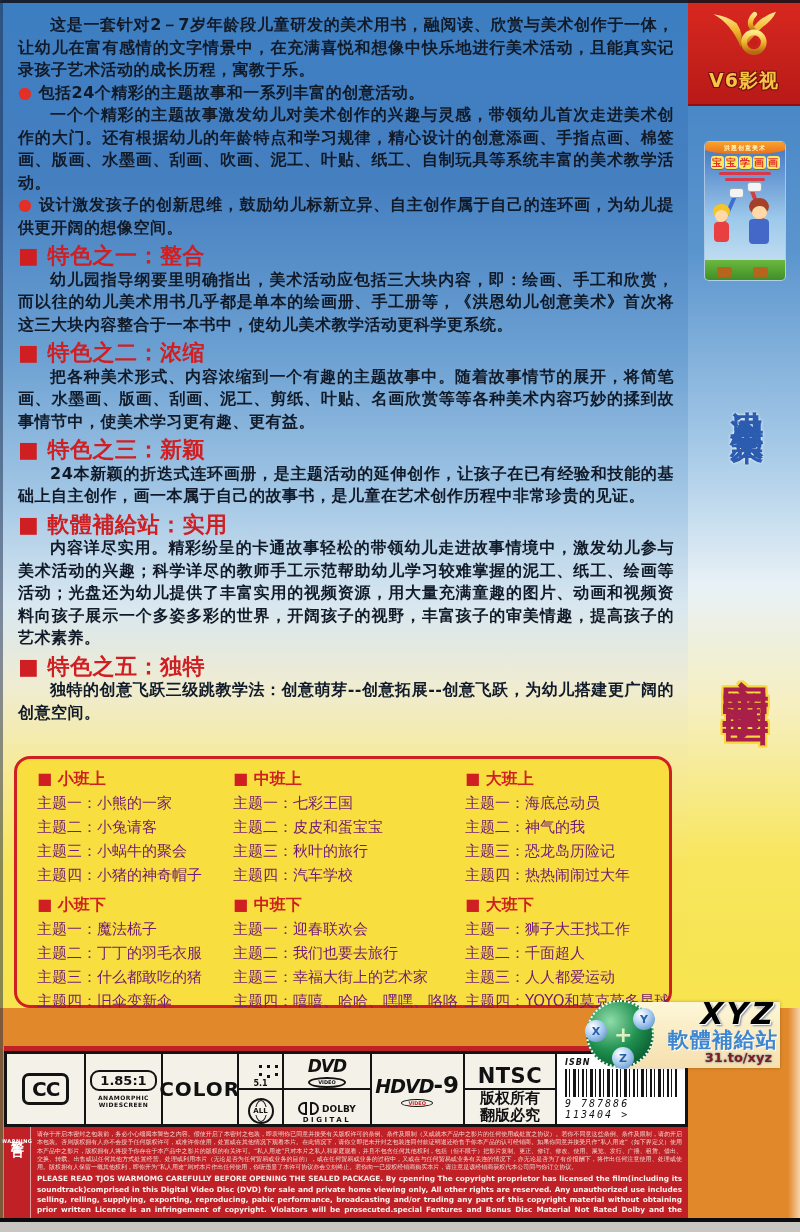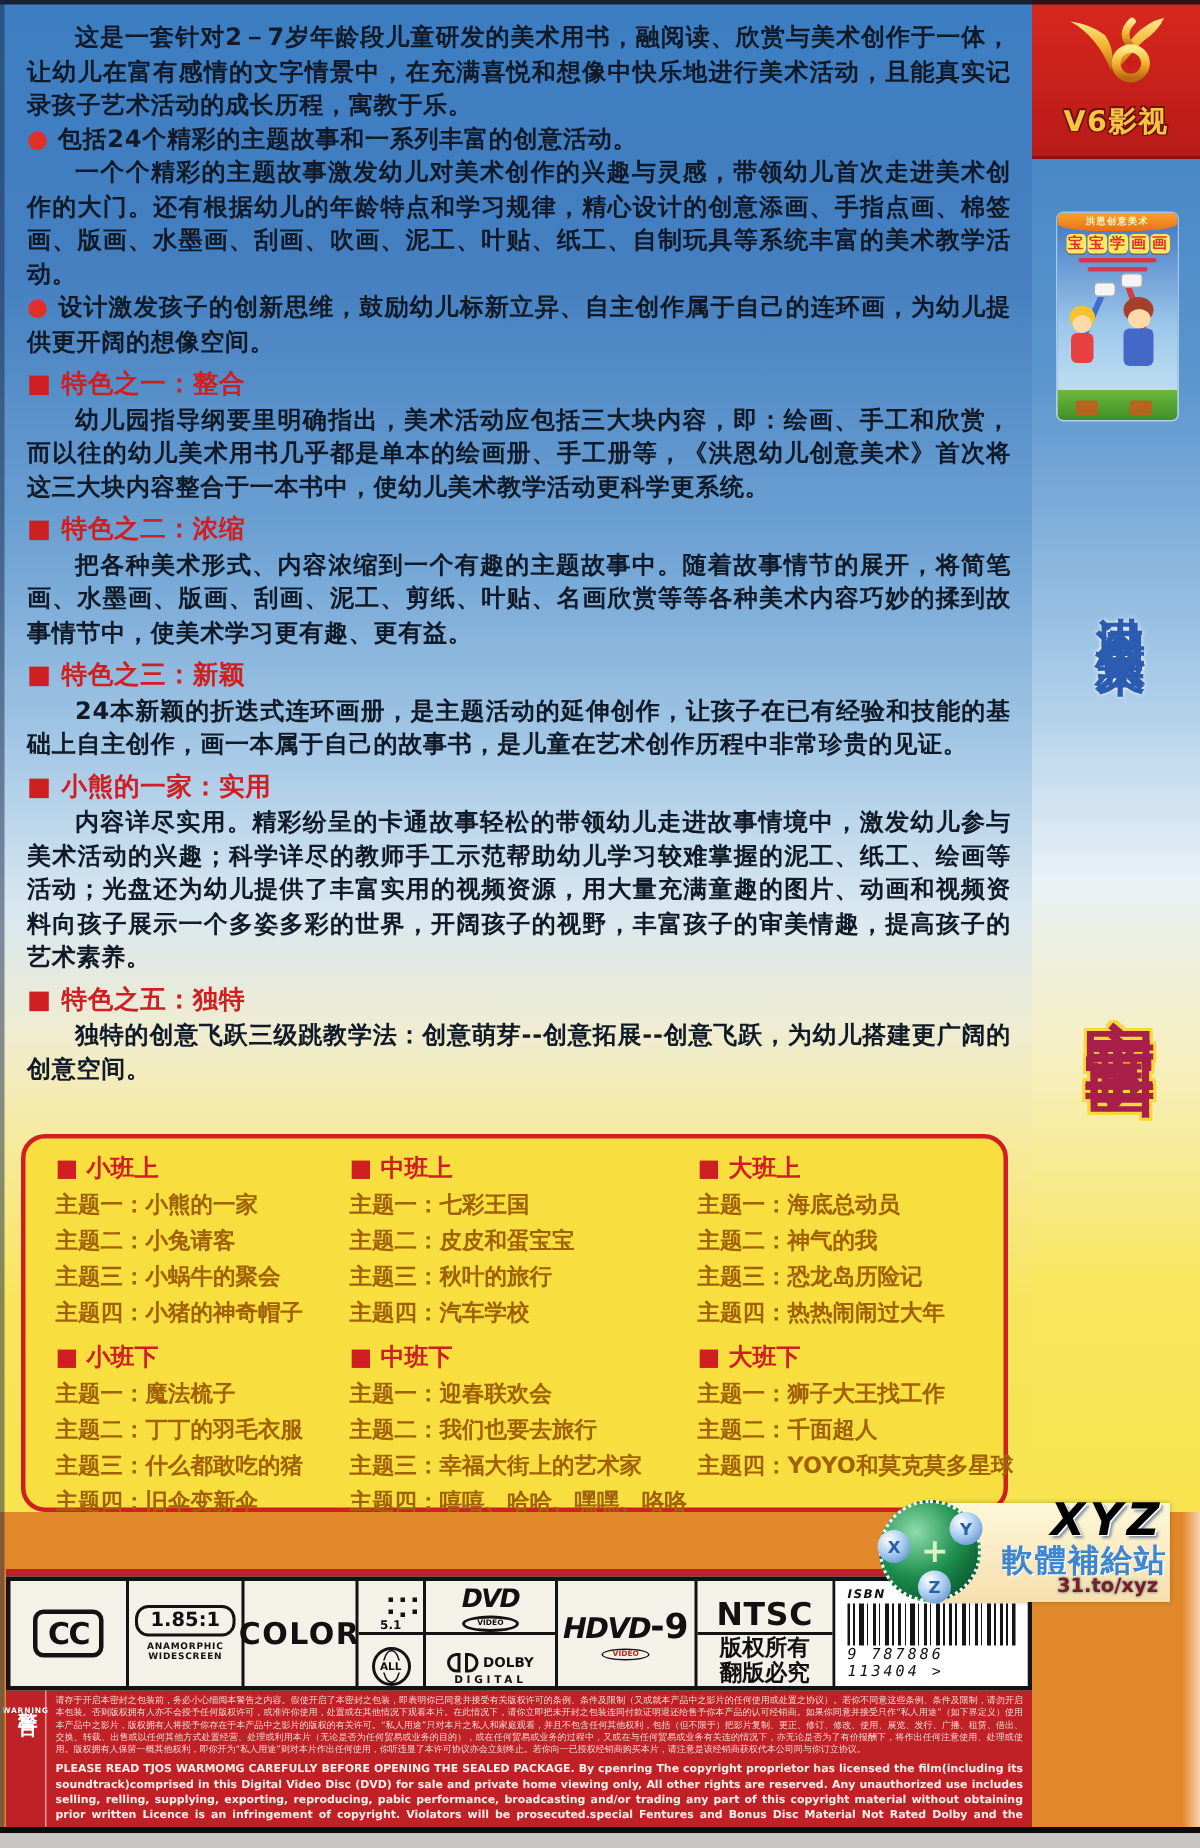"特色之一：整合" .fh { font-size: 17px -> 22px }
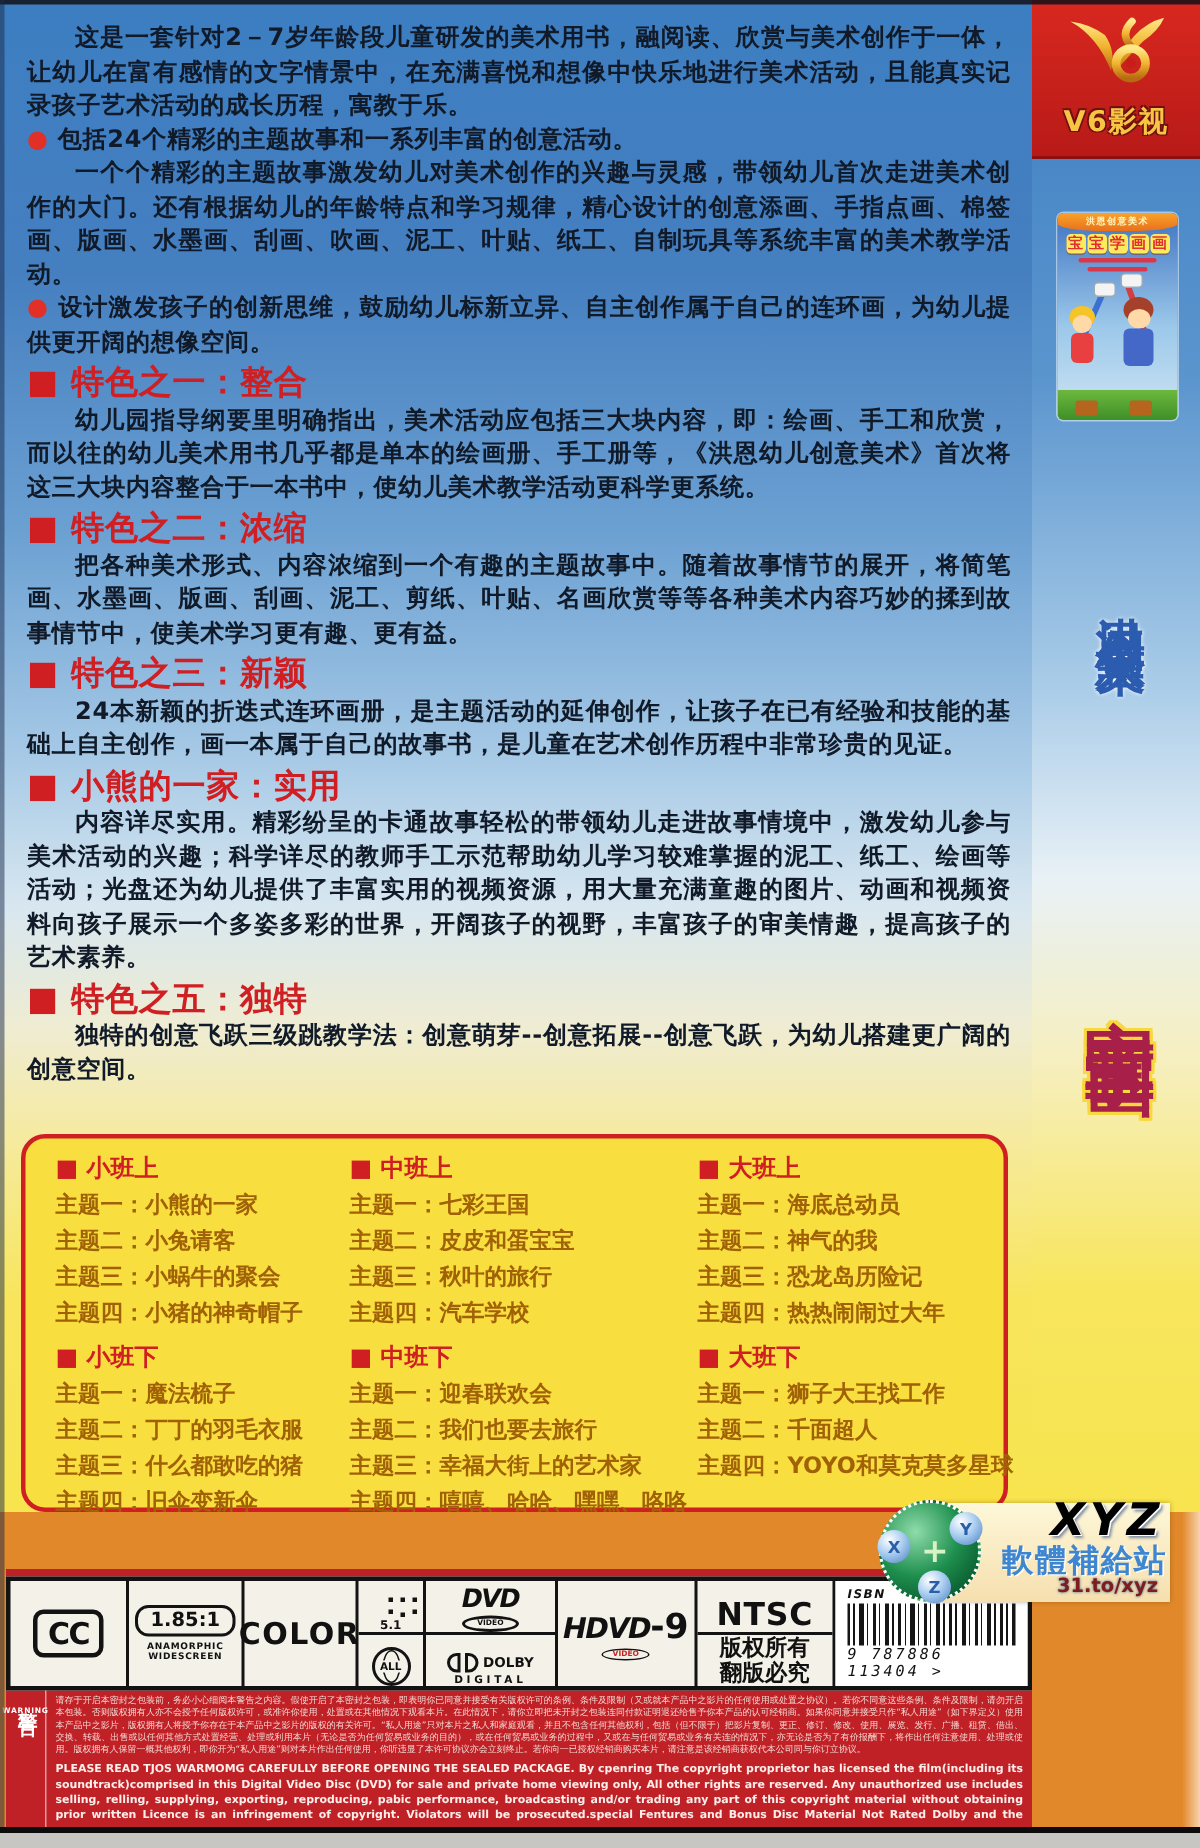"小熊的一家：实用" p.fh { text: 小熊的一家 -> 軟體補給站 }
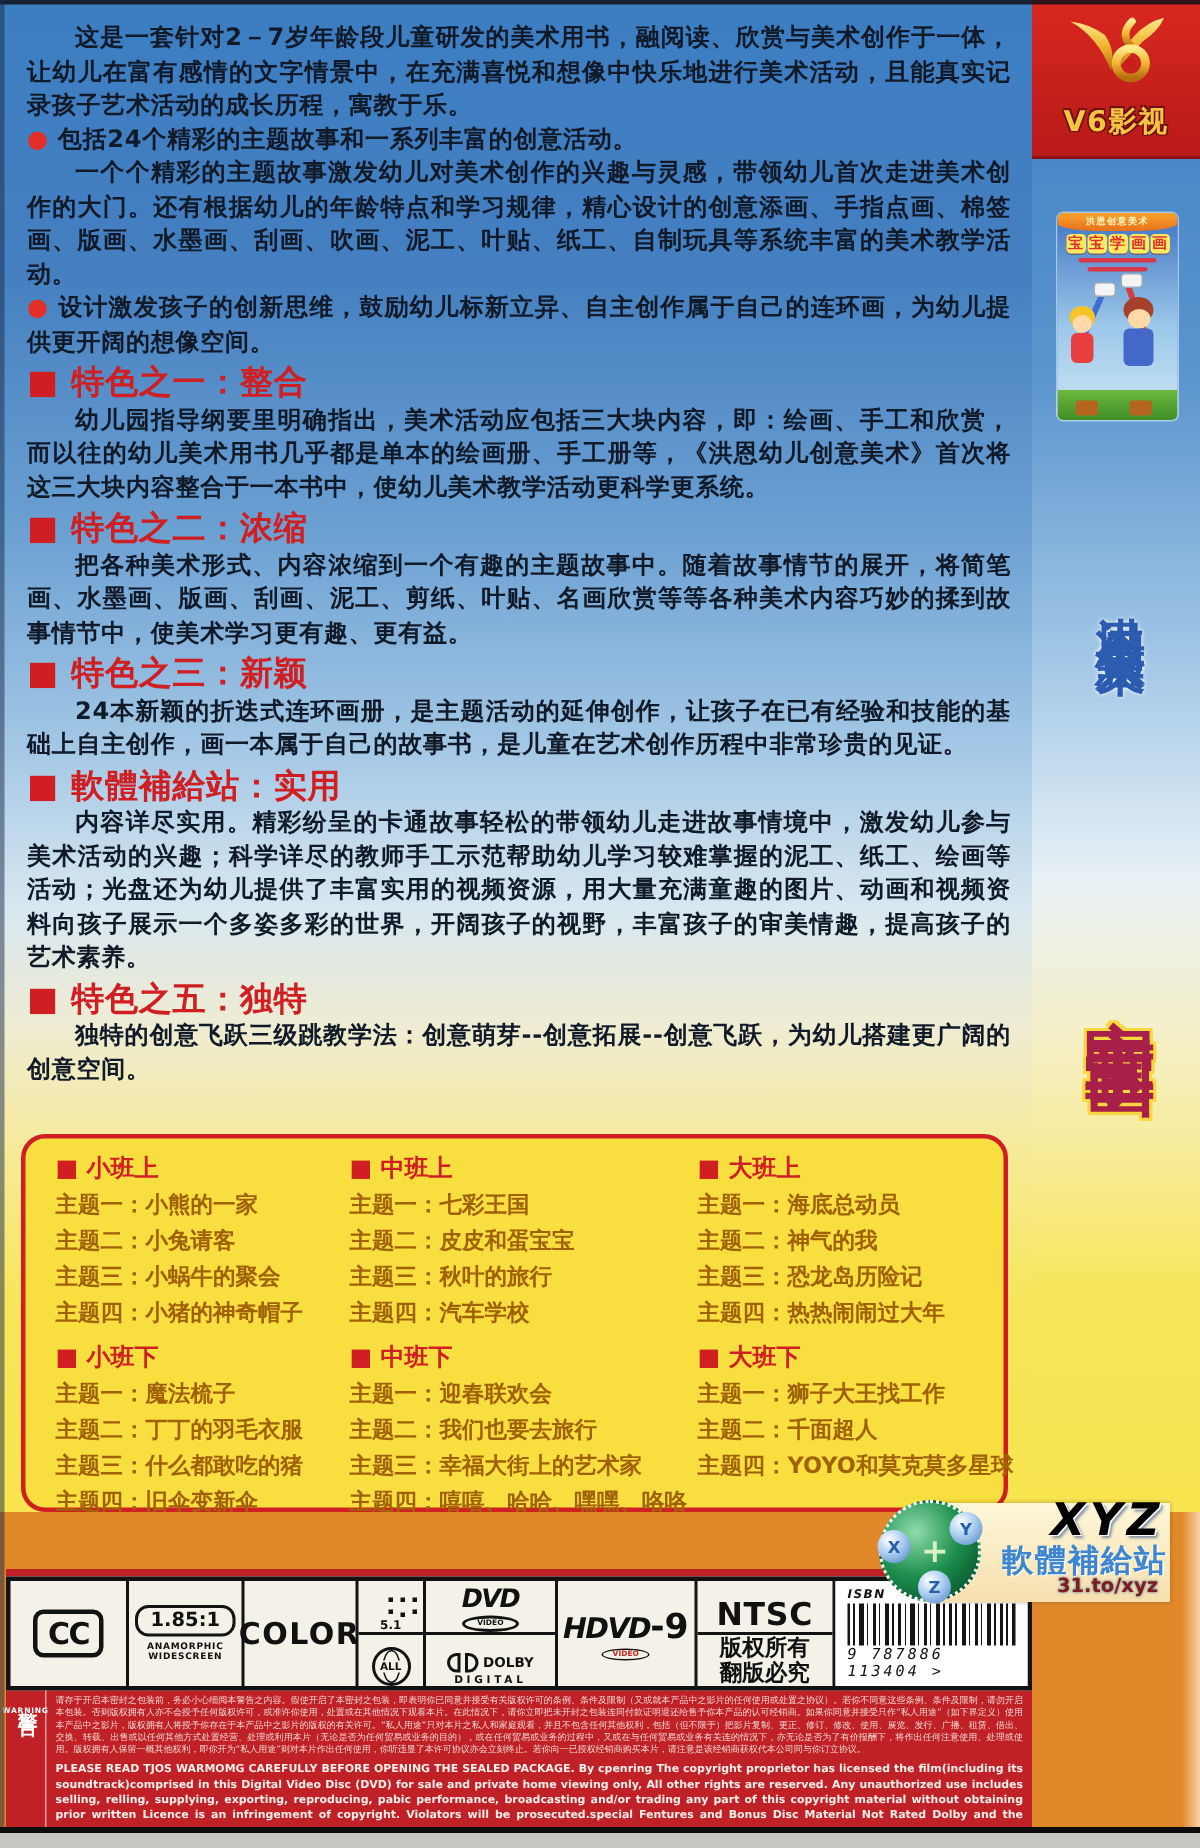"主题一：小熊的一家" .tg-i { color: #a16207 -> #701a75; font-weight: 700 -> 400 }
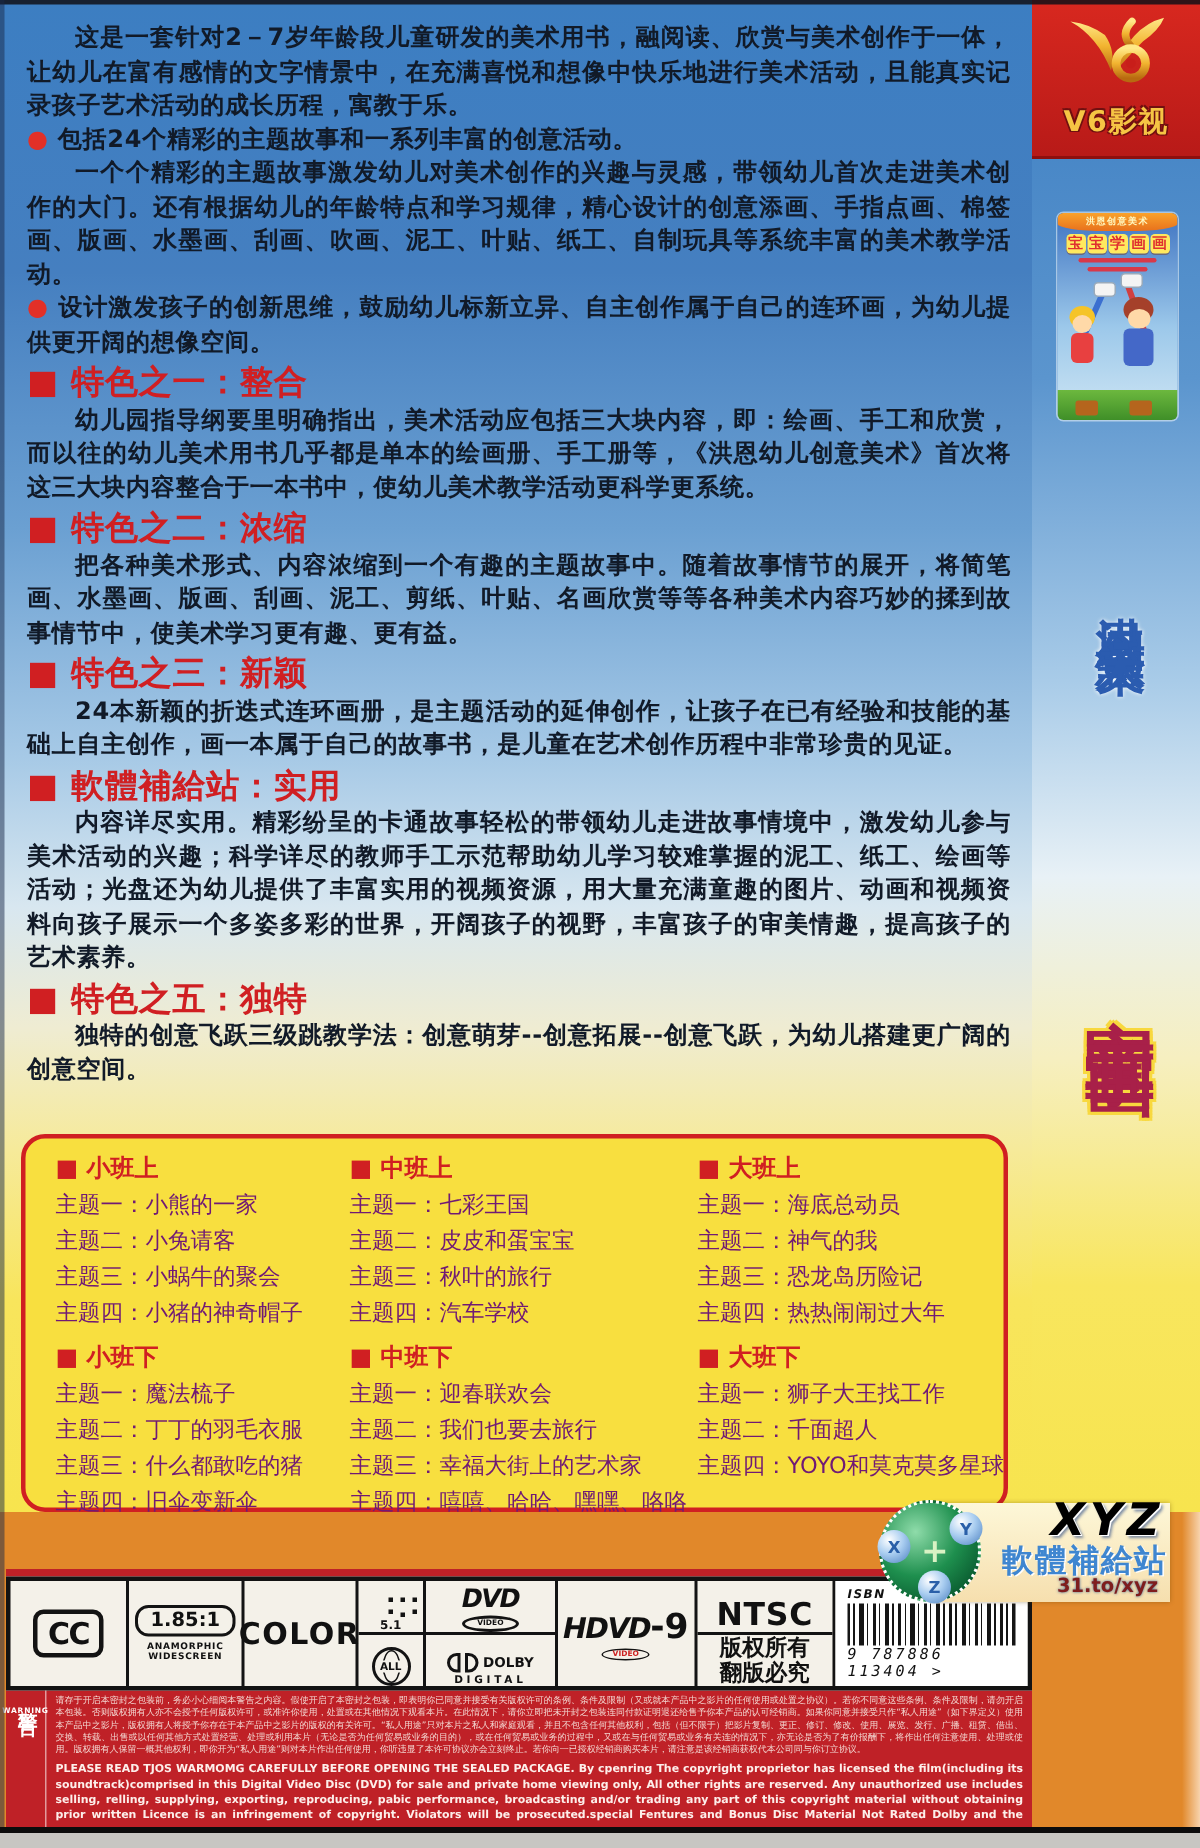"主题三：人人都爱运动" div.tg-i { html: none -> <div>主题三：人人都爱运动</div> }
